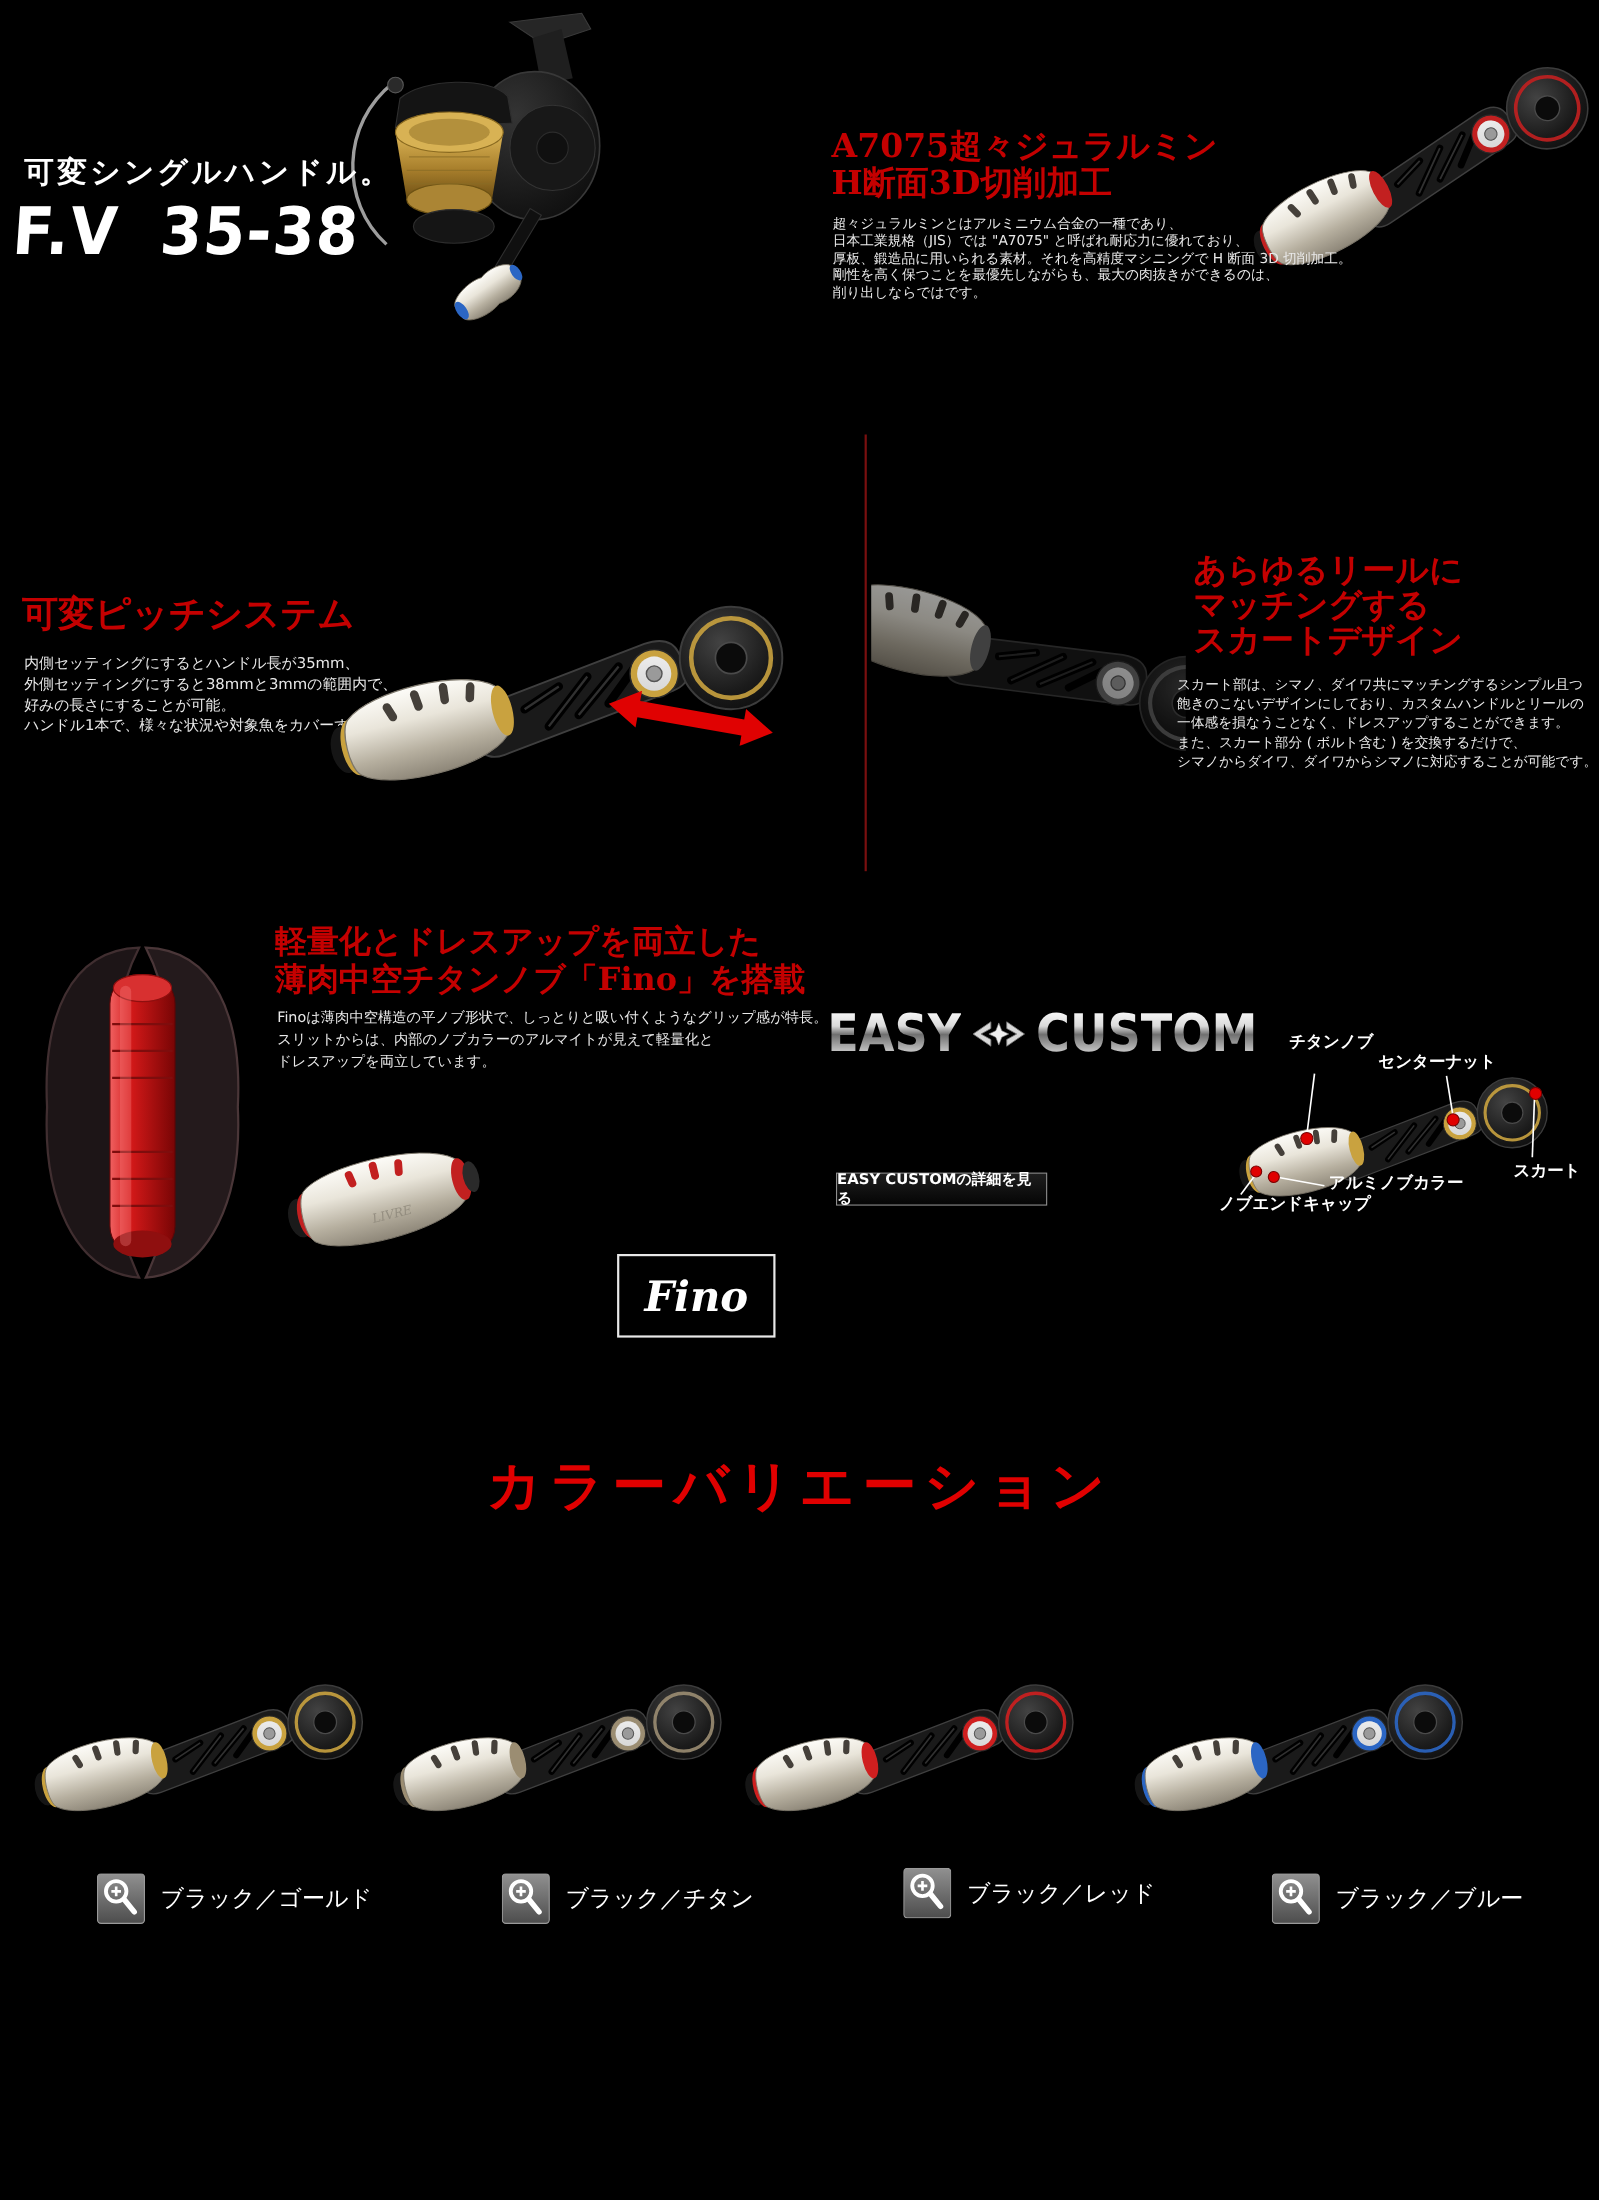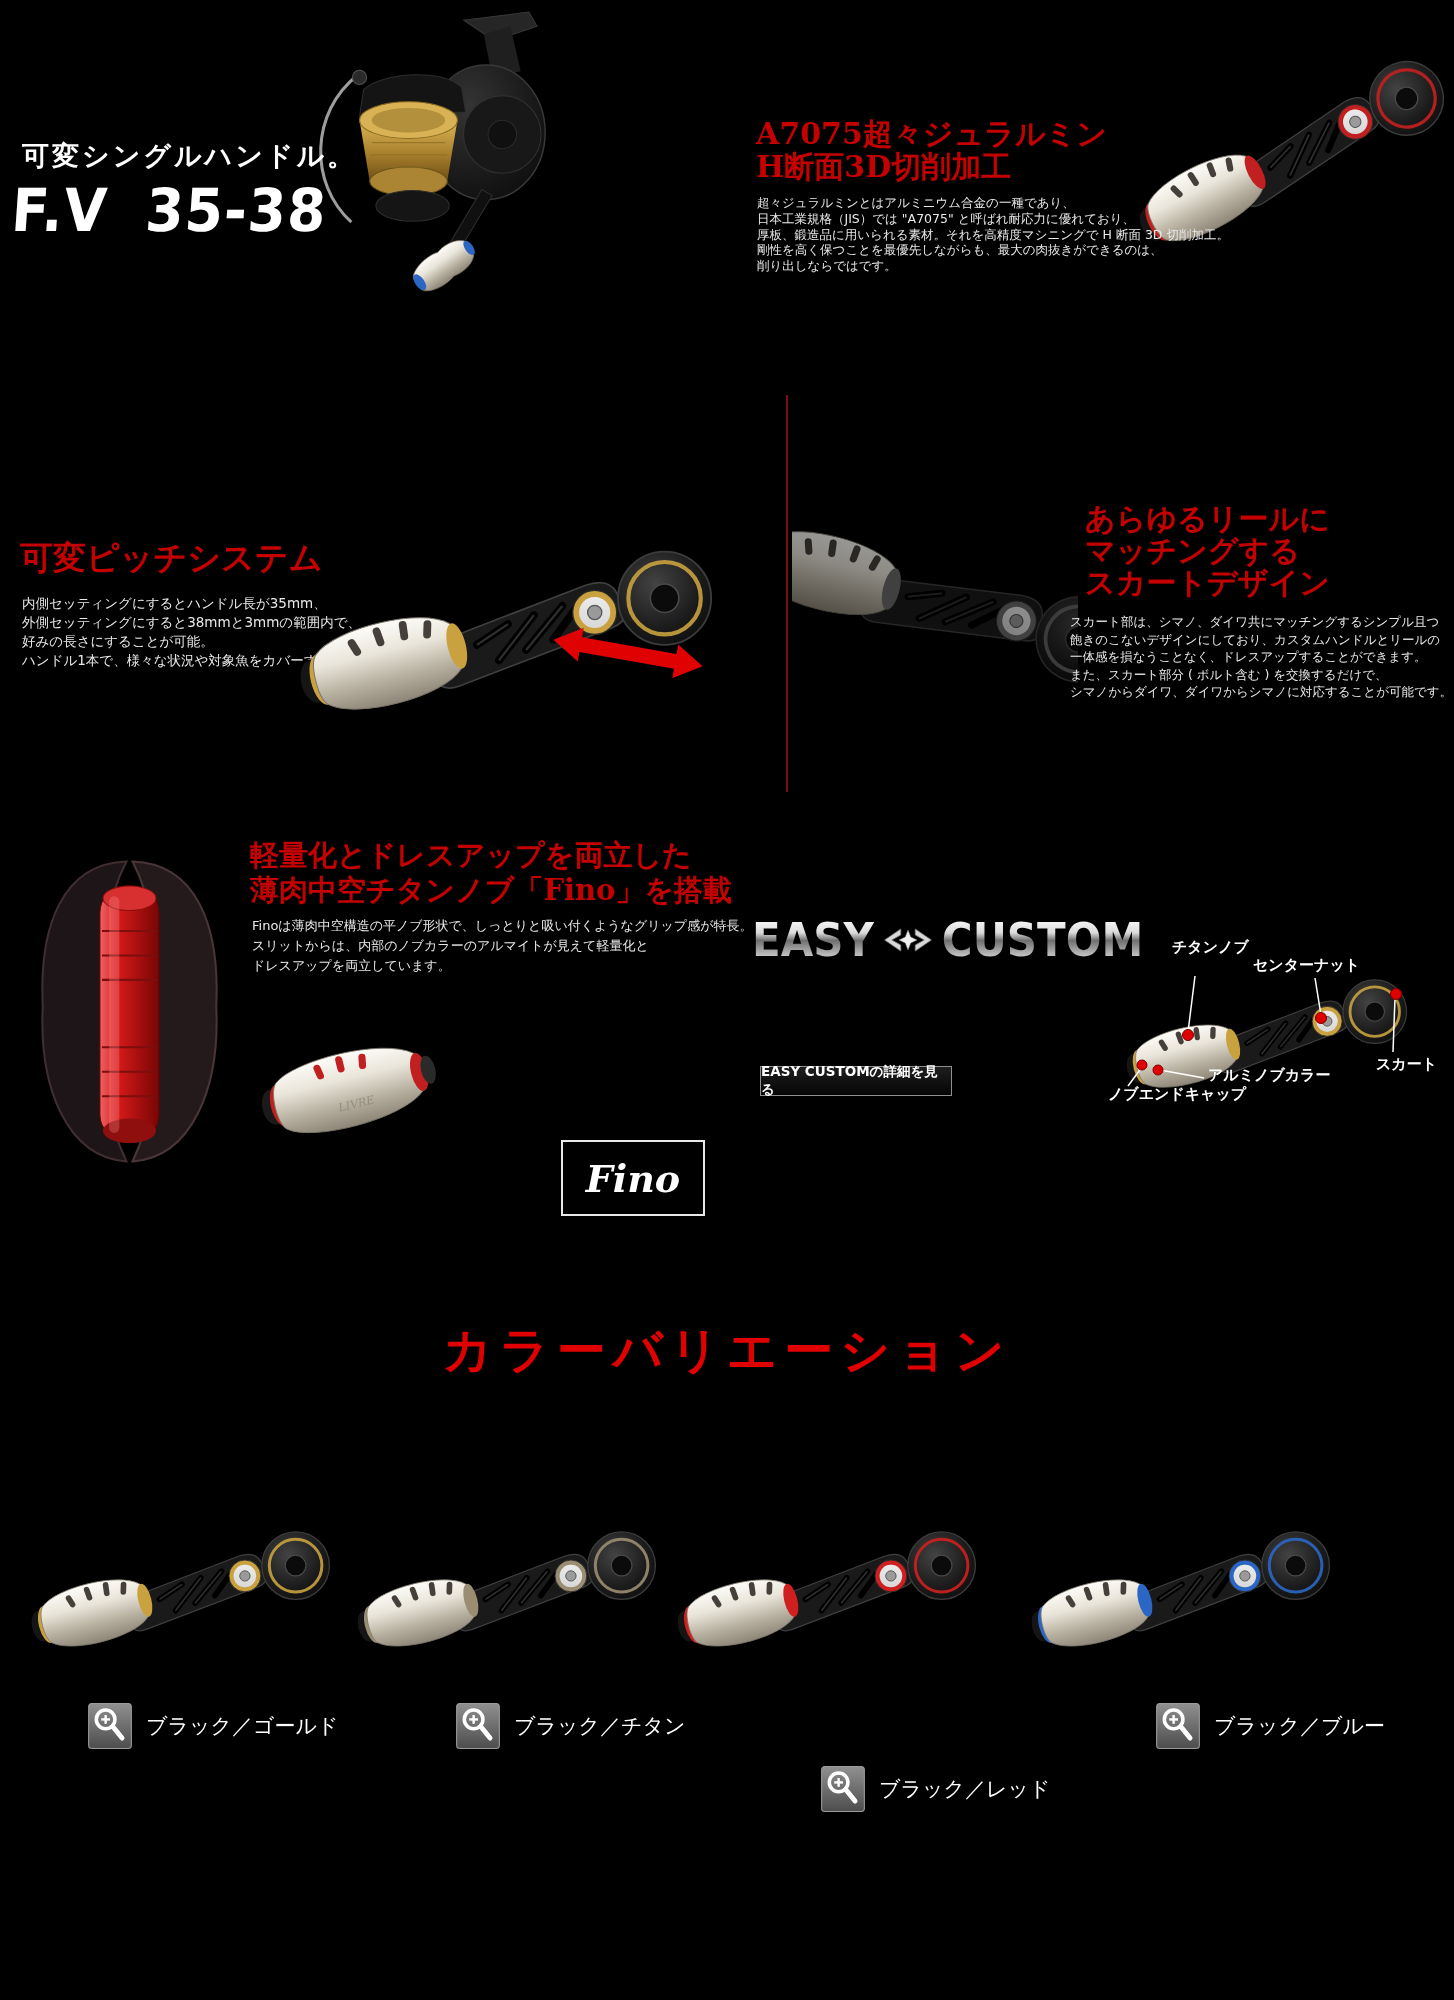"ブラック／レッド" div.abs { top: 1766px -> 1698px }
